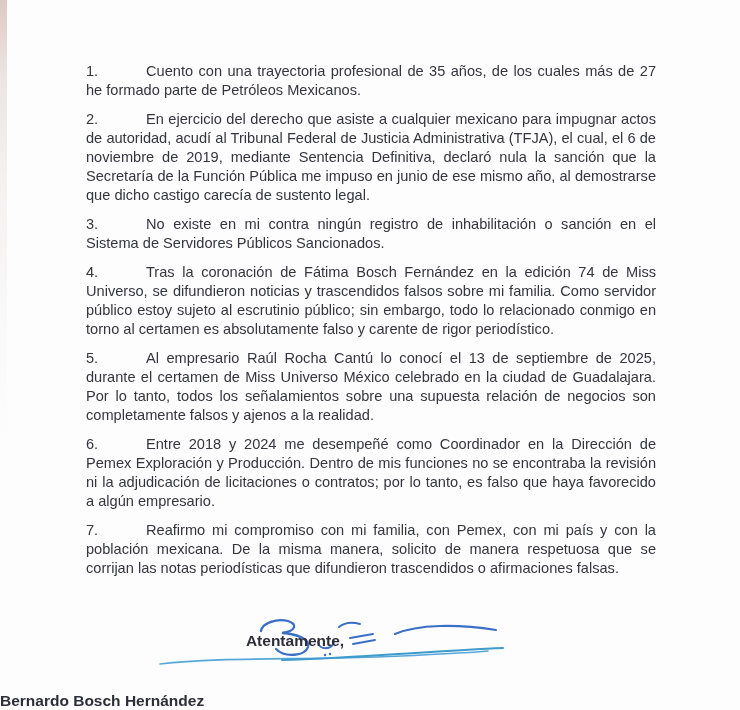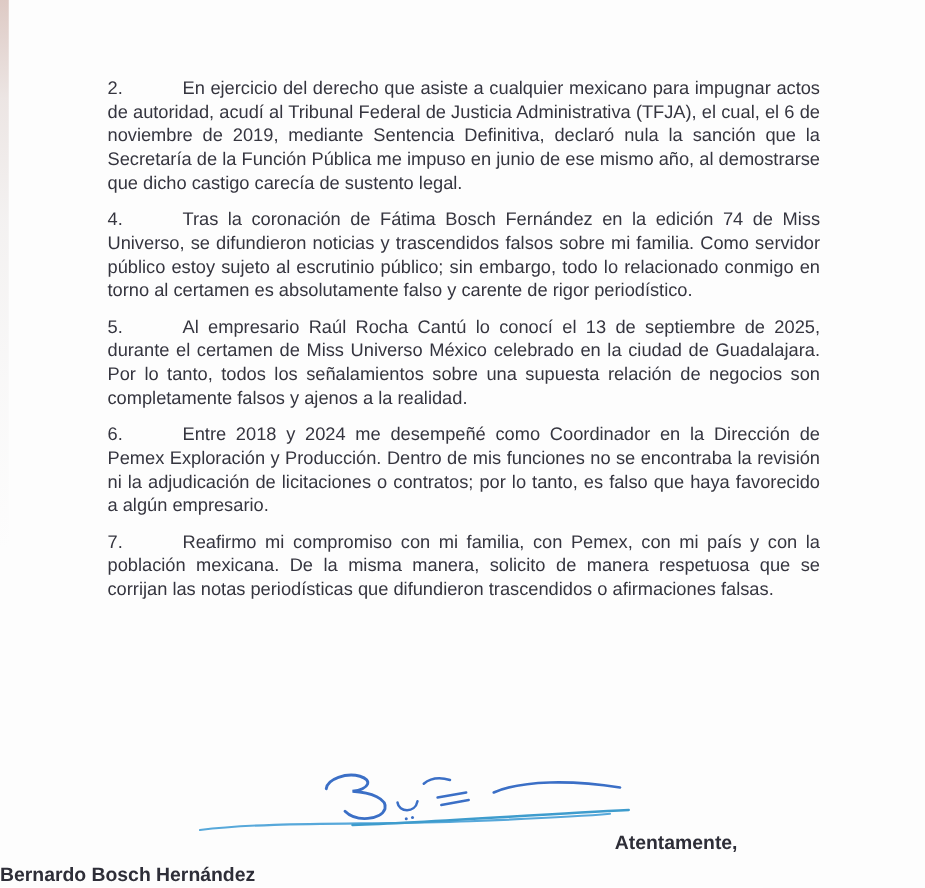"1. Cuento con una trayectoria" p.para { html: none -> <p><span>1.</span><span>Cuento con una trayectoria profesional de 35 años, de los cuales más de 27 he formado parte de Petróleos Mexicanos.</span></p> }
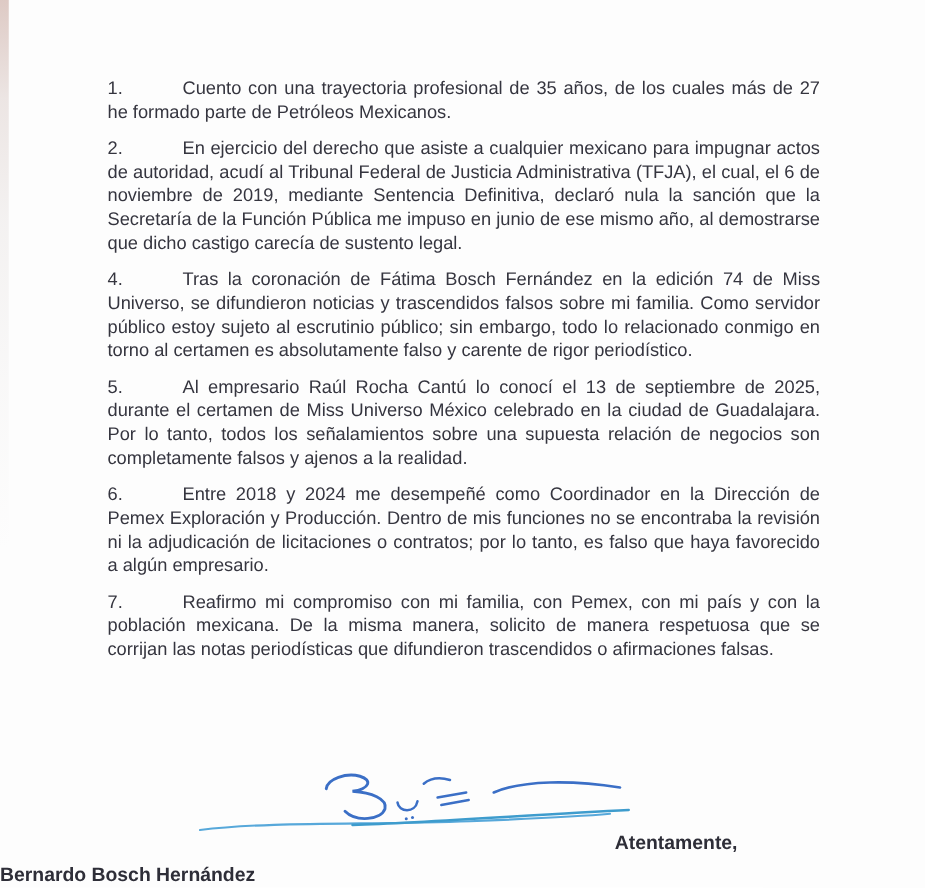"3. No existe en mi" p.para { html: none -> <p><span>3.</span><span>No existe en mi contra ningún registro de inhabilitación o sanción en el Sistema de Servidores Públicos Sancionados.</span></p> }
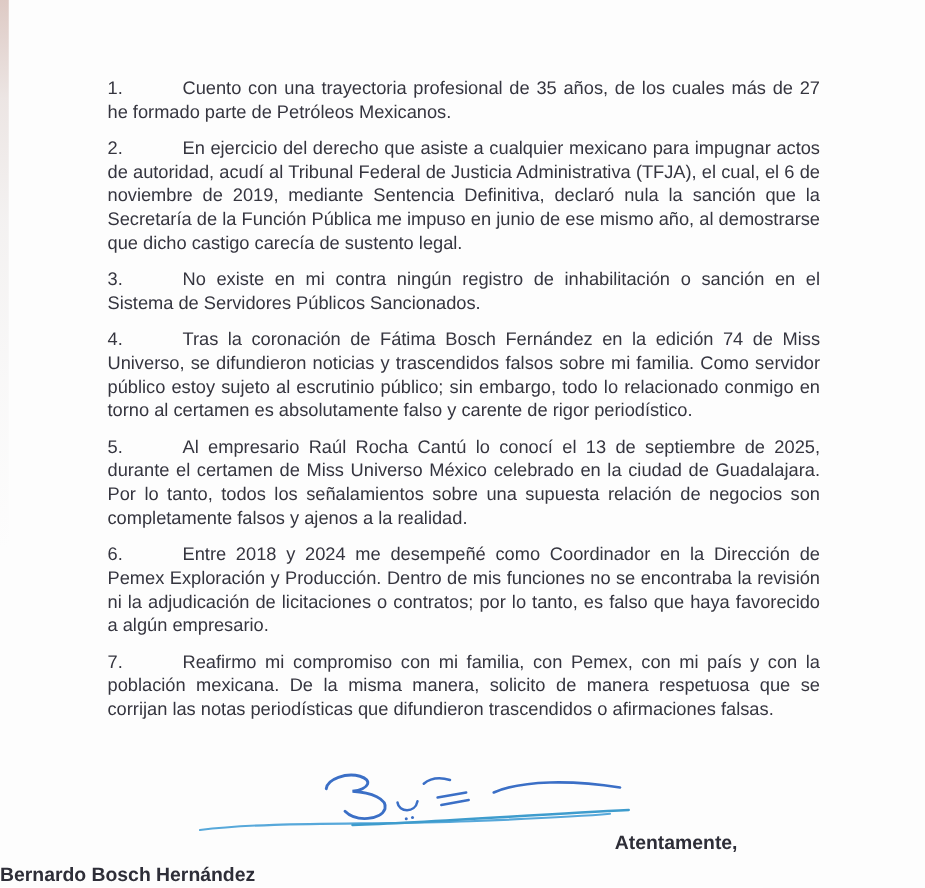"Atentamente," .closing { text-align: right -> center; top: 666px -> 632px }
